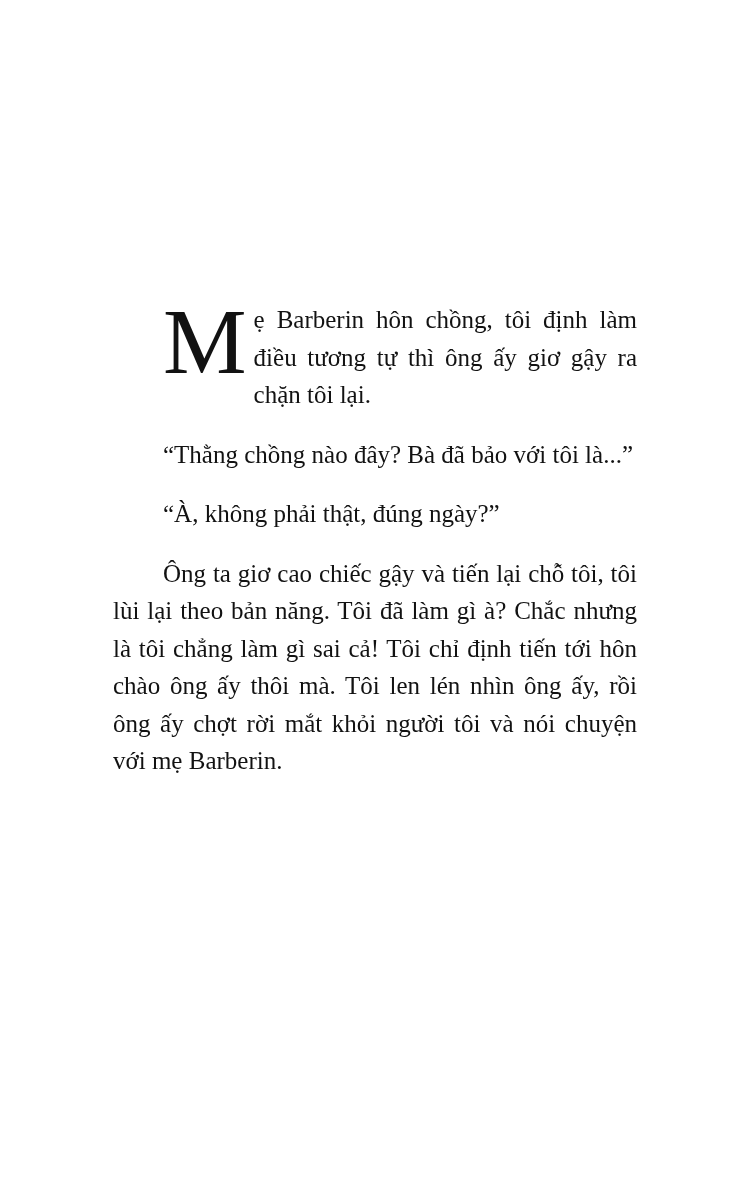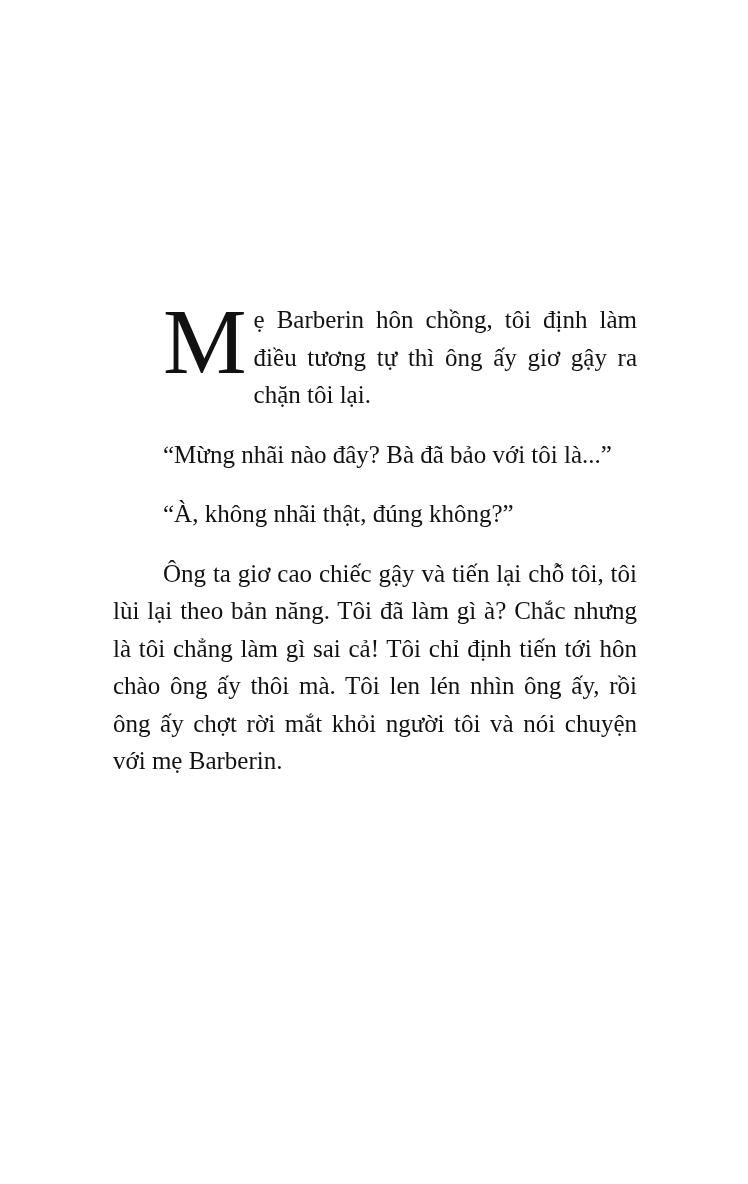"“Mừng nhãi nào đây? Bà" p { text: Mừng nhãi -> Thằng chồng }
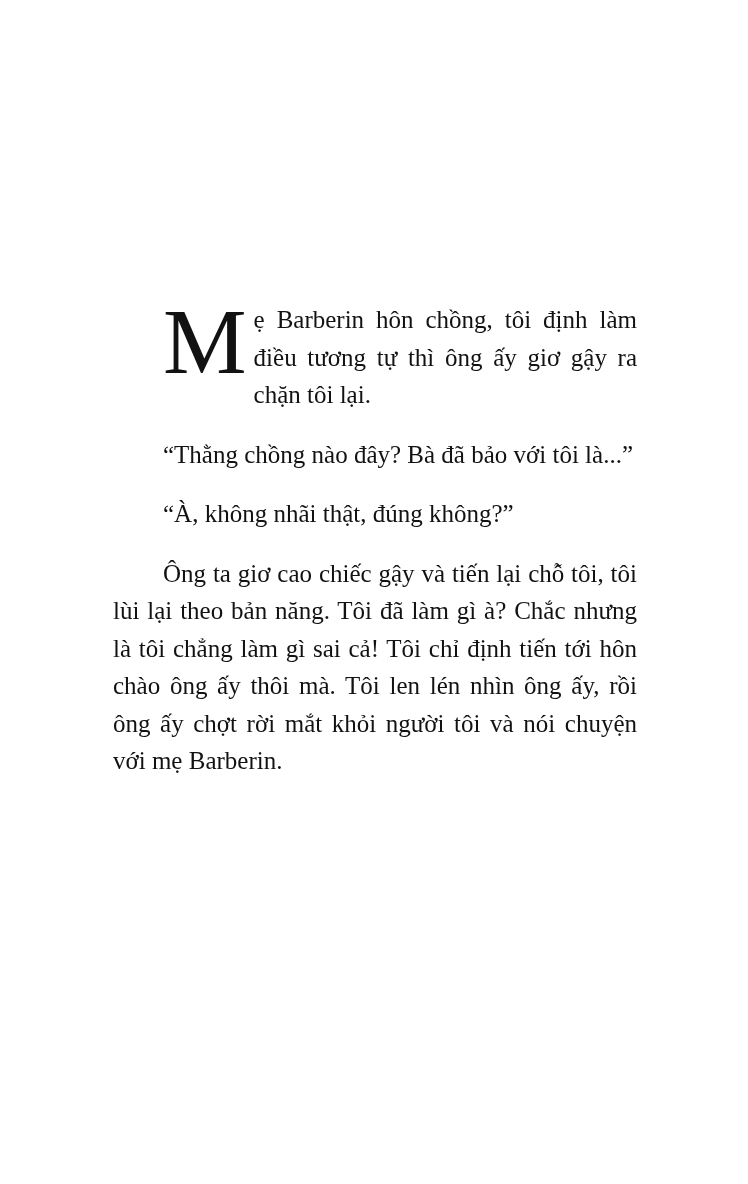"“À, không nhãi thật, đúng" p { text: nhãi thật, đúng không -> phải thật, đúng ngày }
